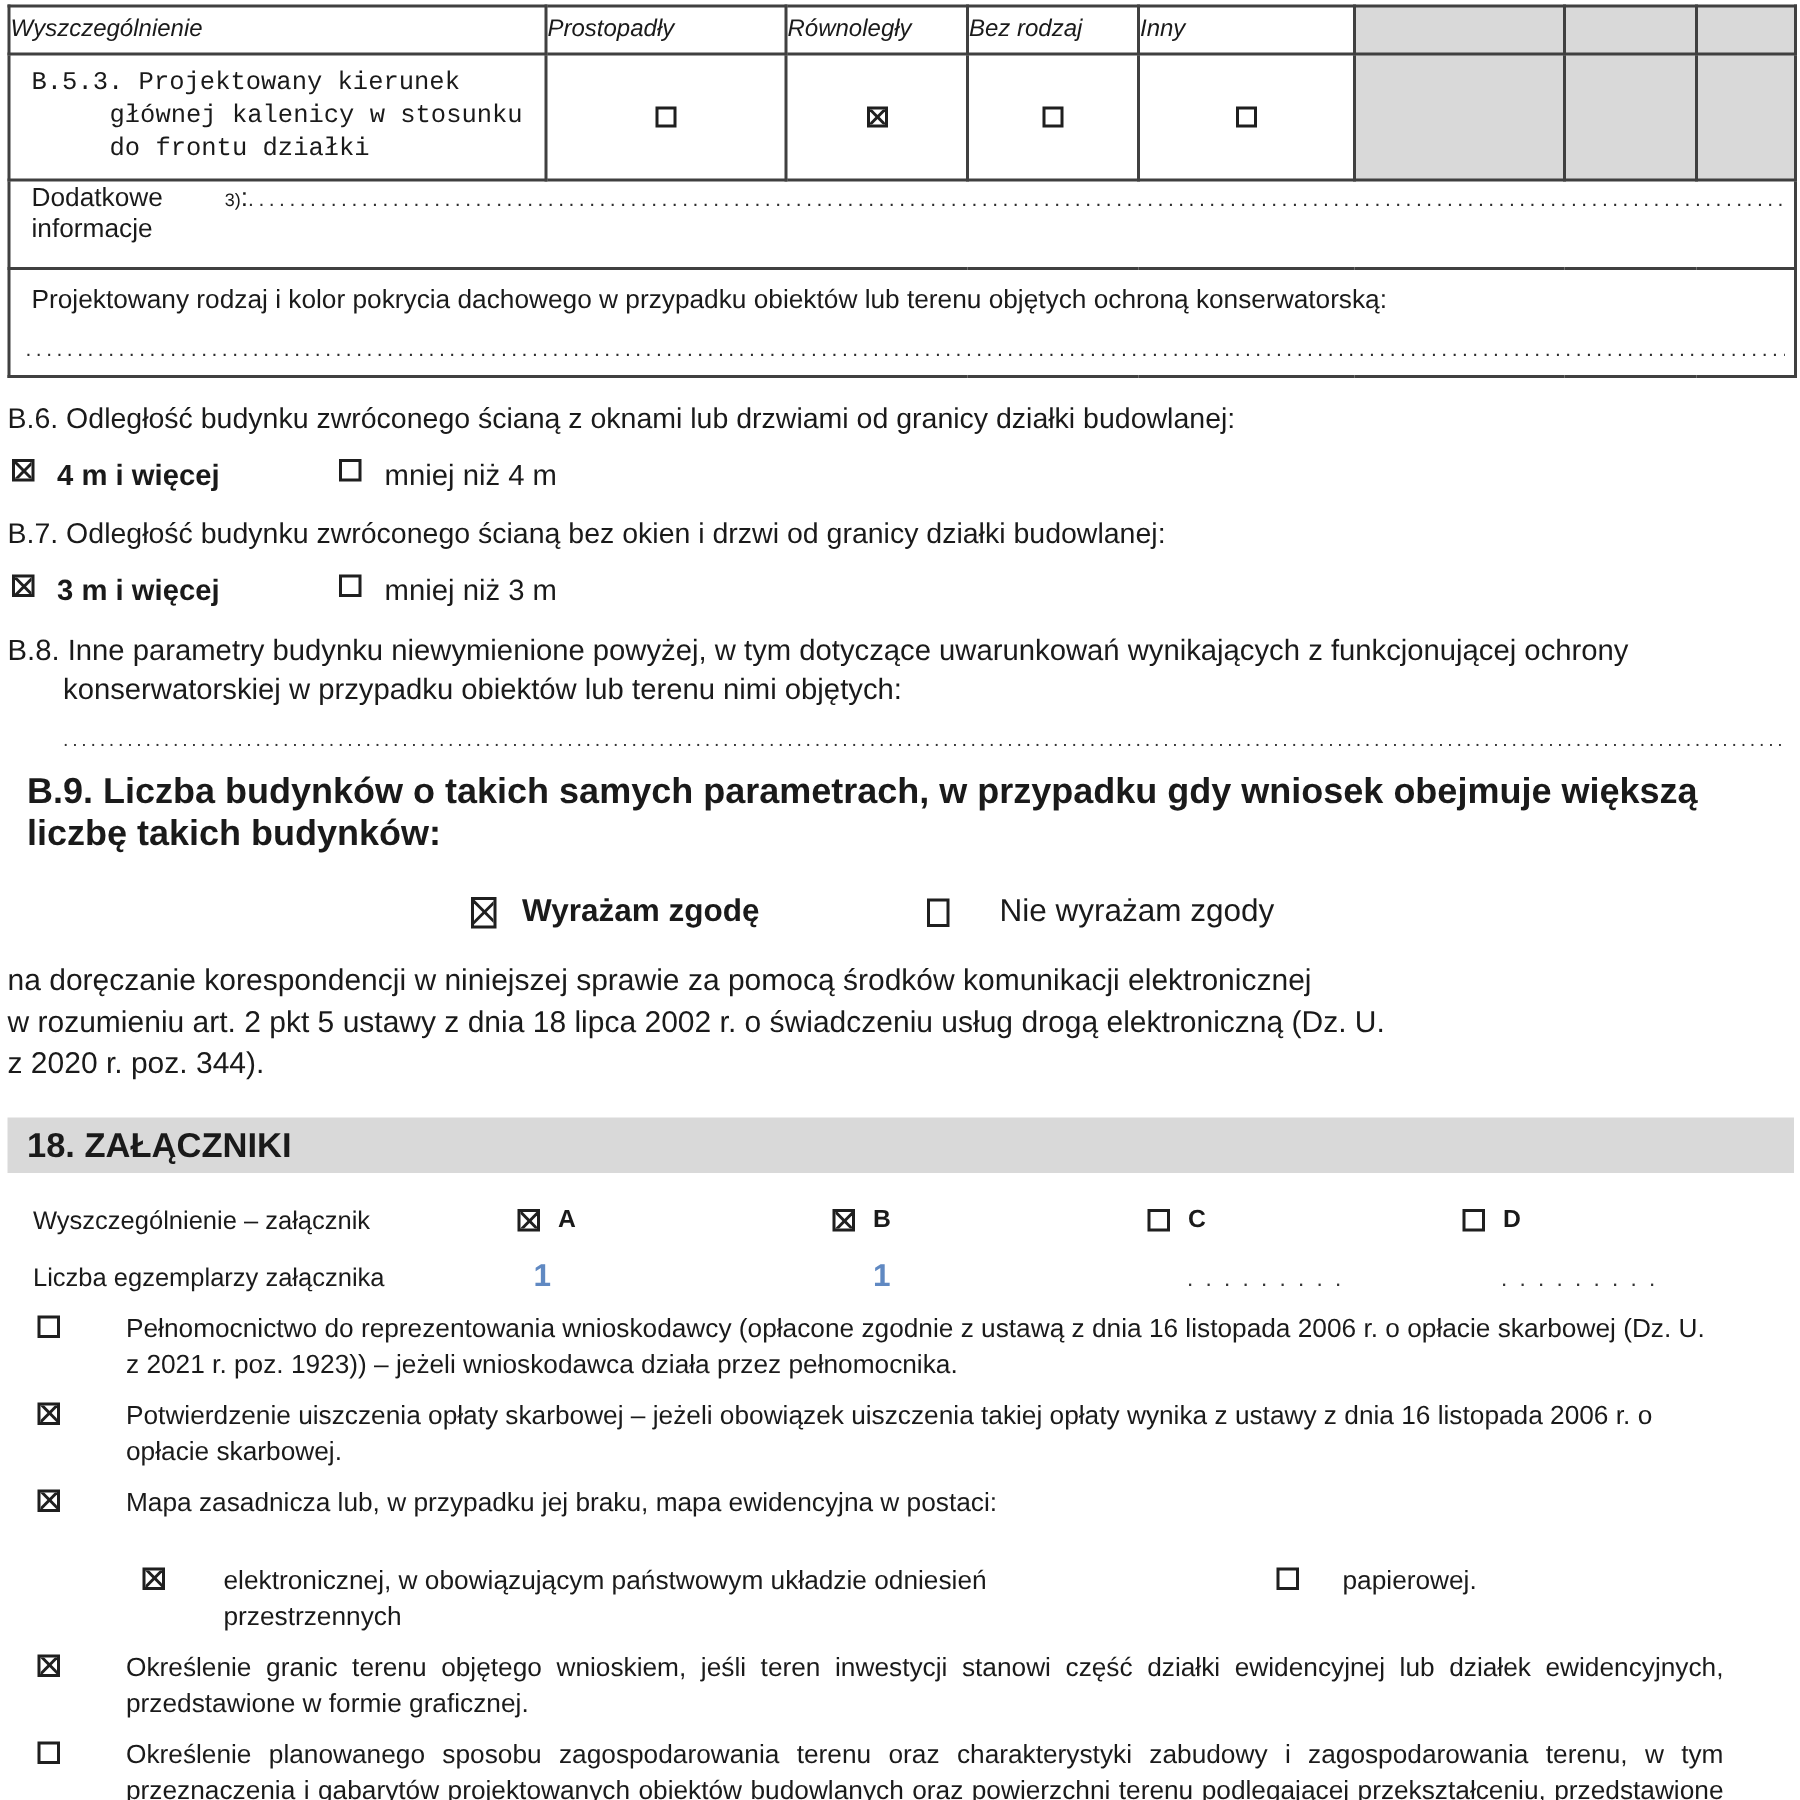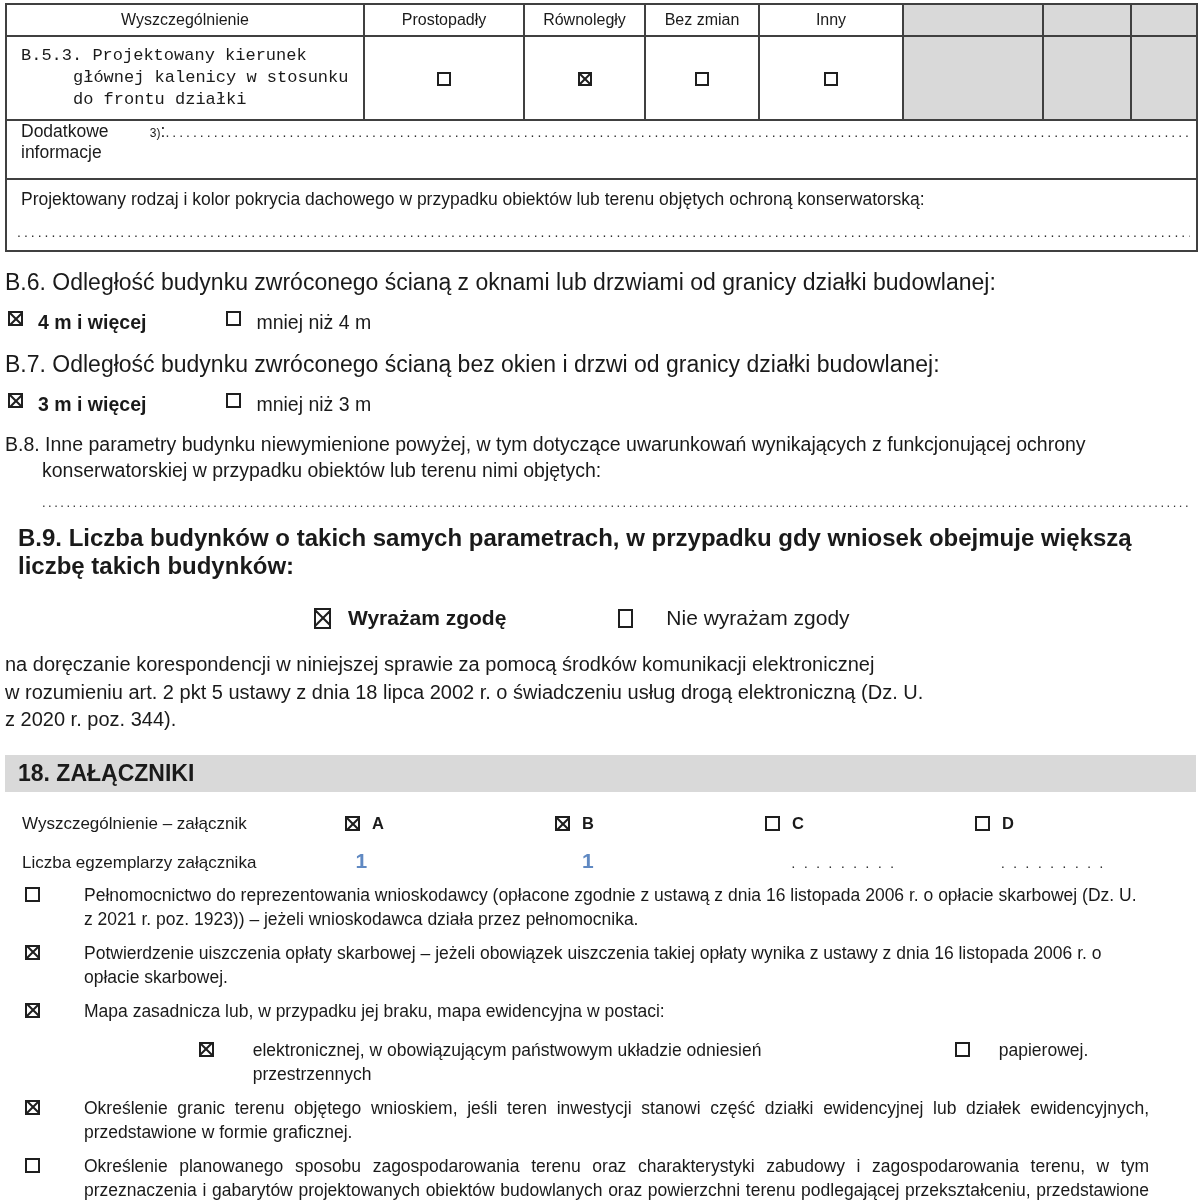"Wyszczególnienie" tr.hrow td { font-style: none -> italic; text-align: center -> none }
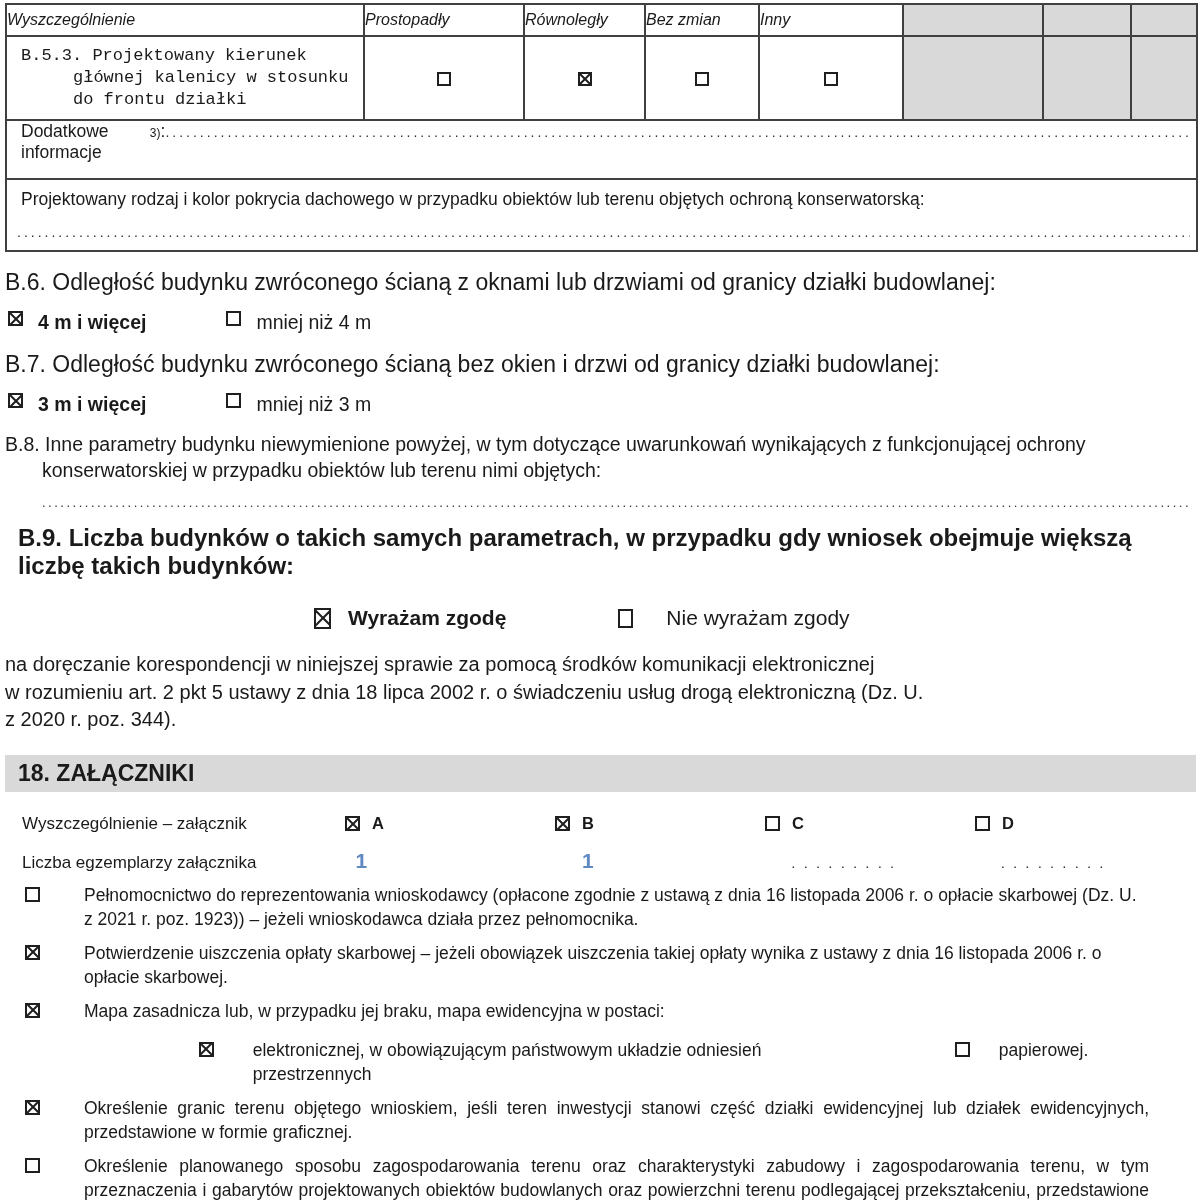"Bez zmian" td { text: zmian -> rodzaj }
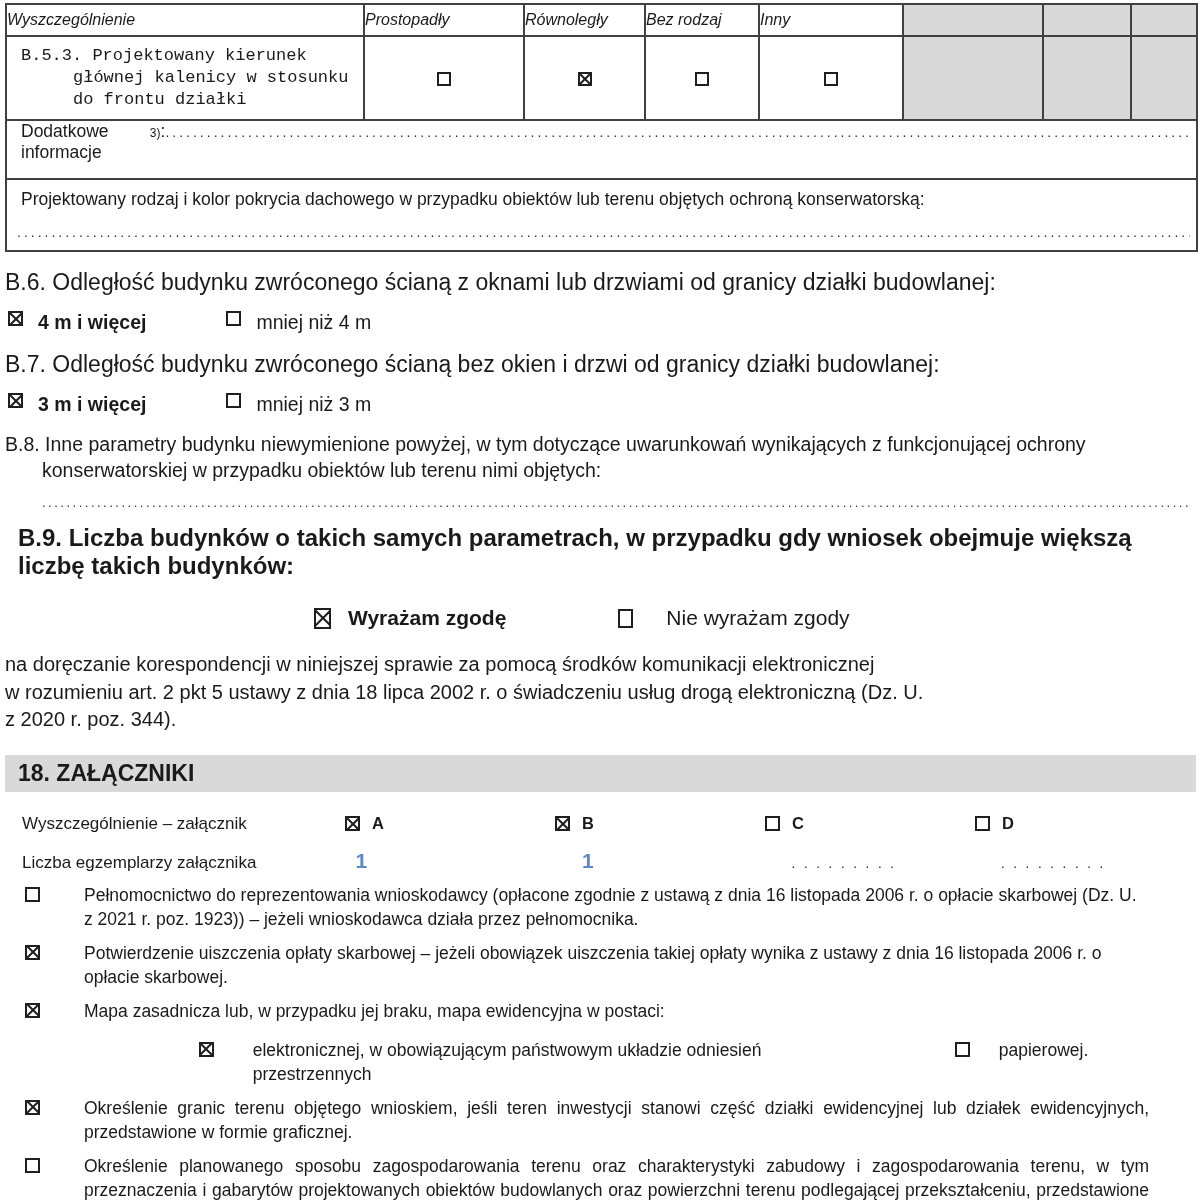"B.6. Odległość budynku zwróconego ścianą" .h-line { font-size: 23px -> 19px }
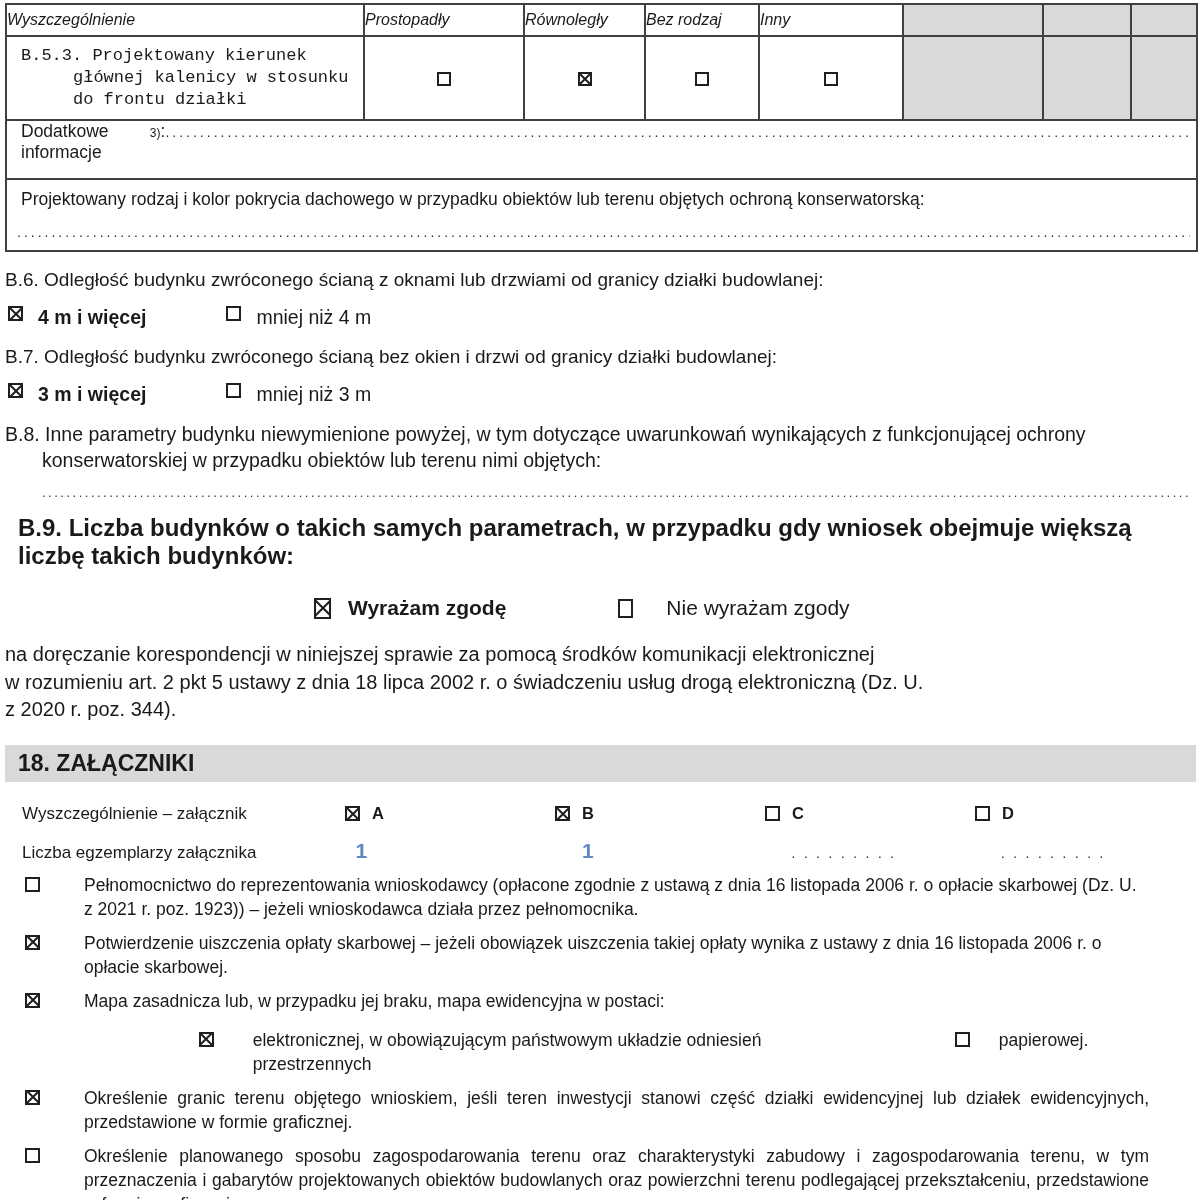"elektronicznej, w obowiązującym" .att-sub { justify-content: center -> none; margin: 15px 8px 2px 95px -> 28px 8px 2px 95px }
